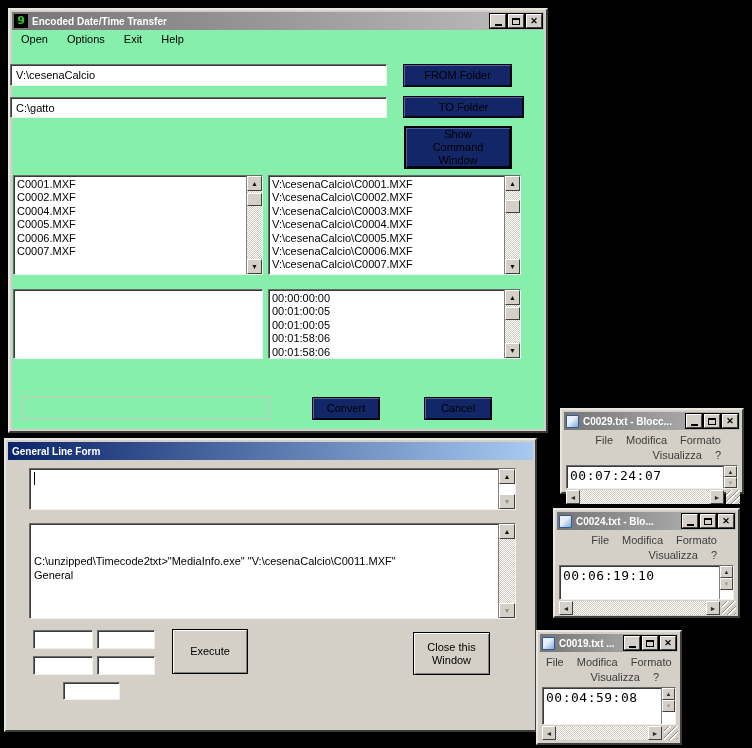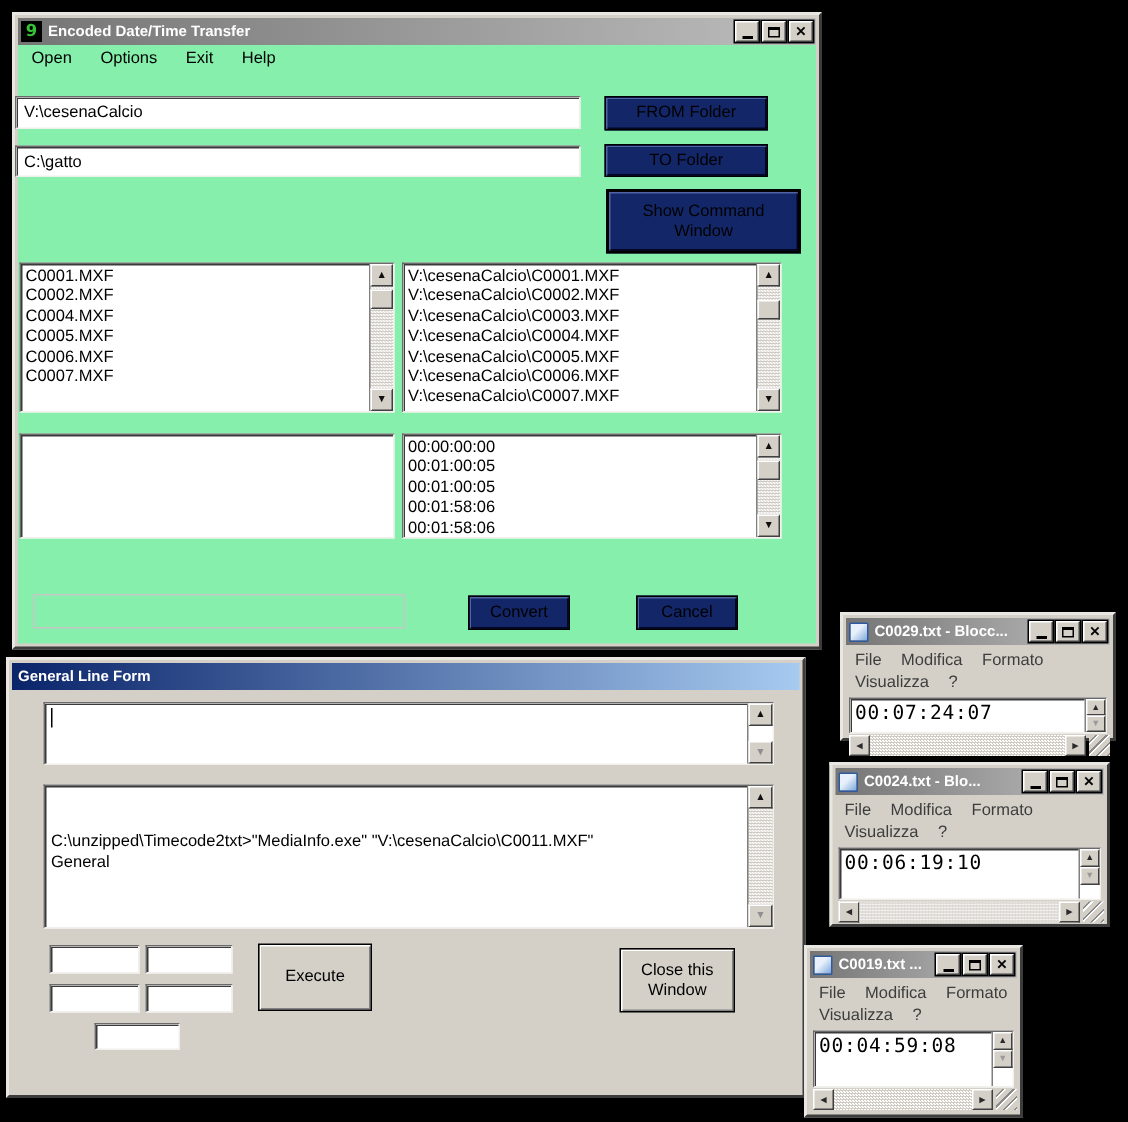"TO Folder" div.navy-btn { width: 109px -> 121px }
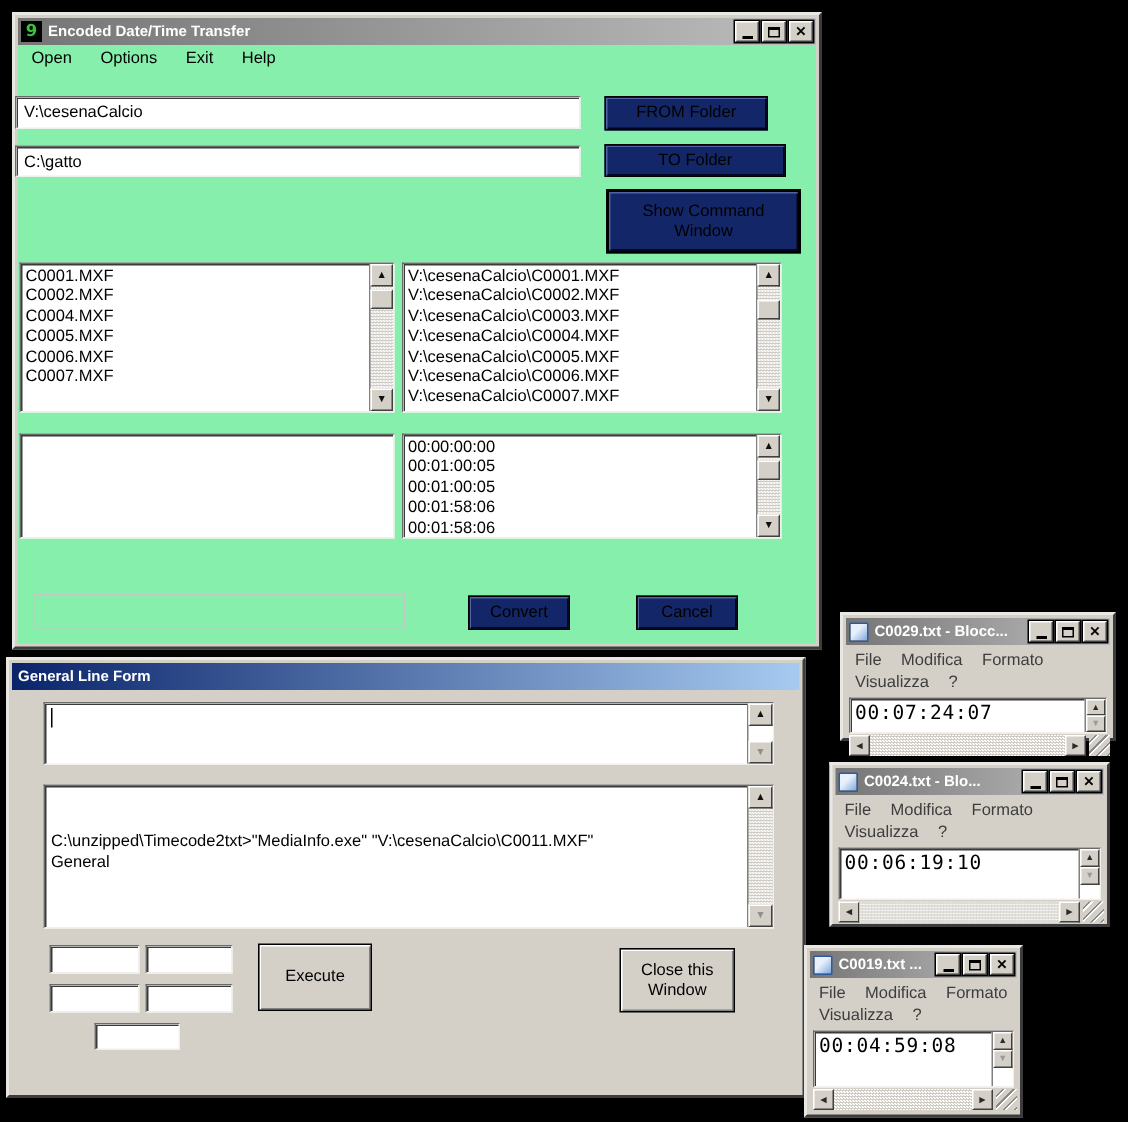"Show Command Window" div.navy-btn { width: 130px -> 108px }
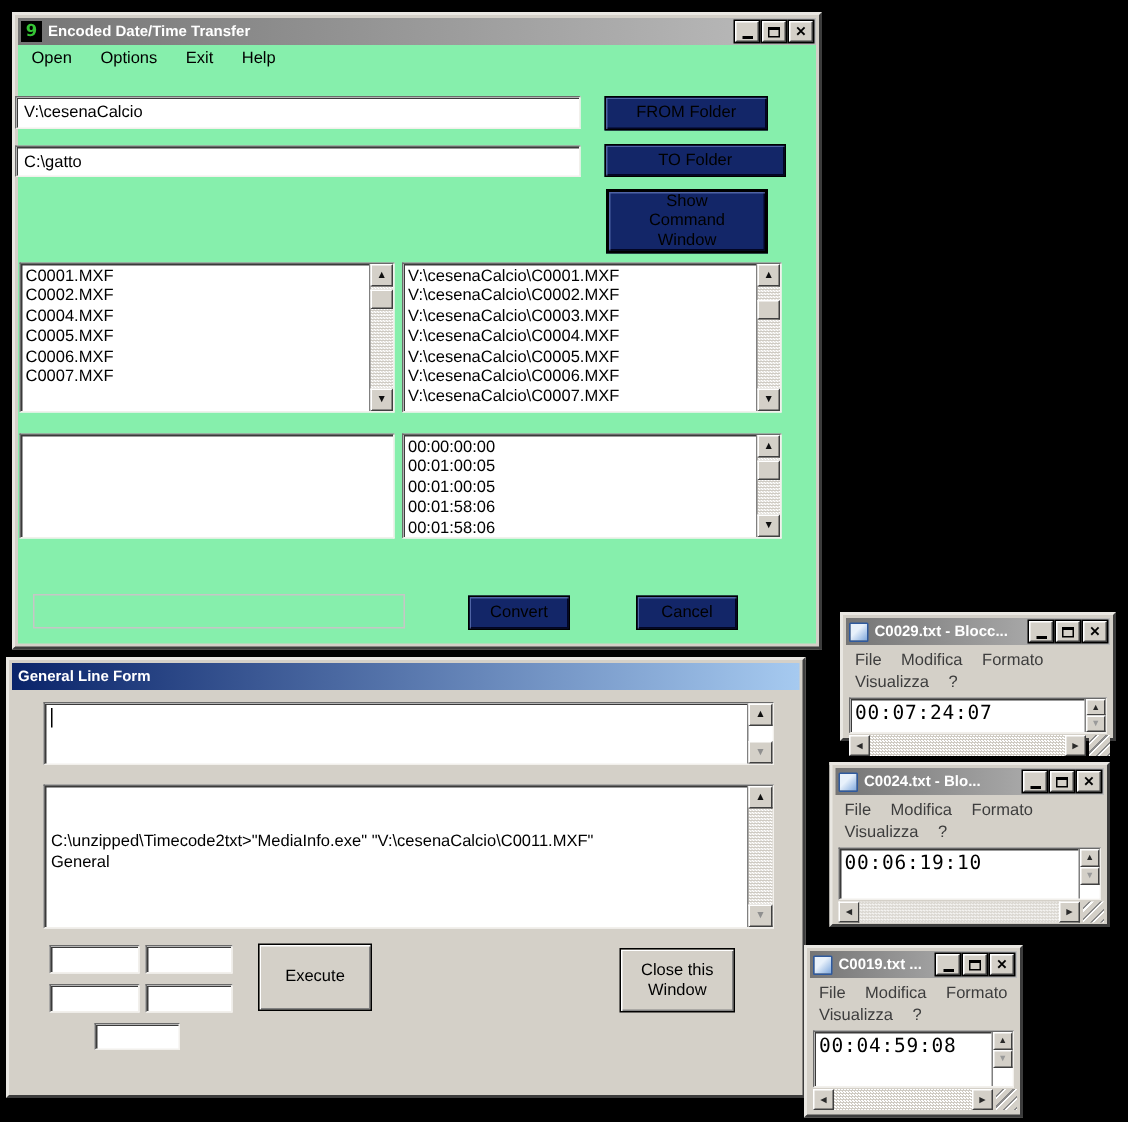"File Modifica Formato" .np-menu { text-align: none -> right }
